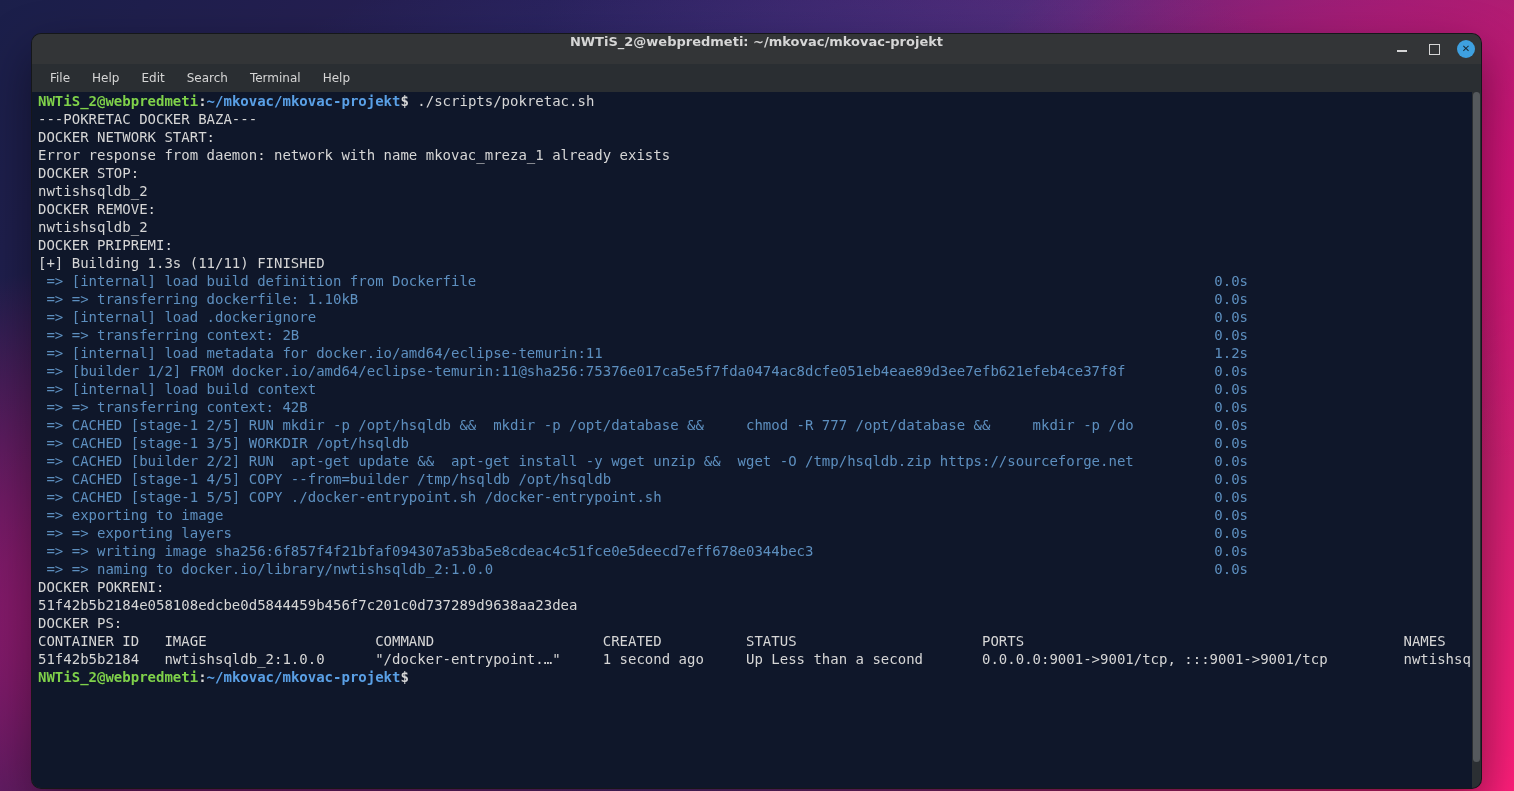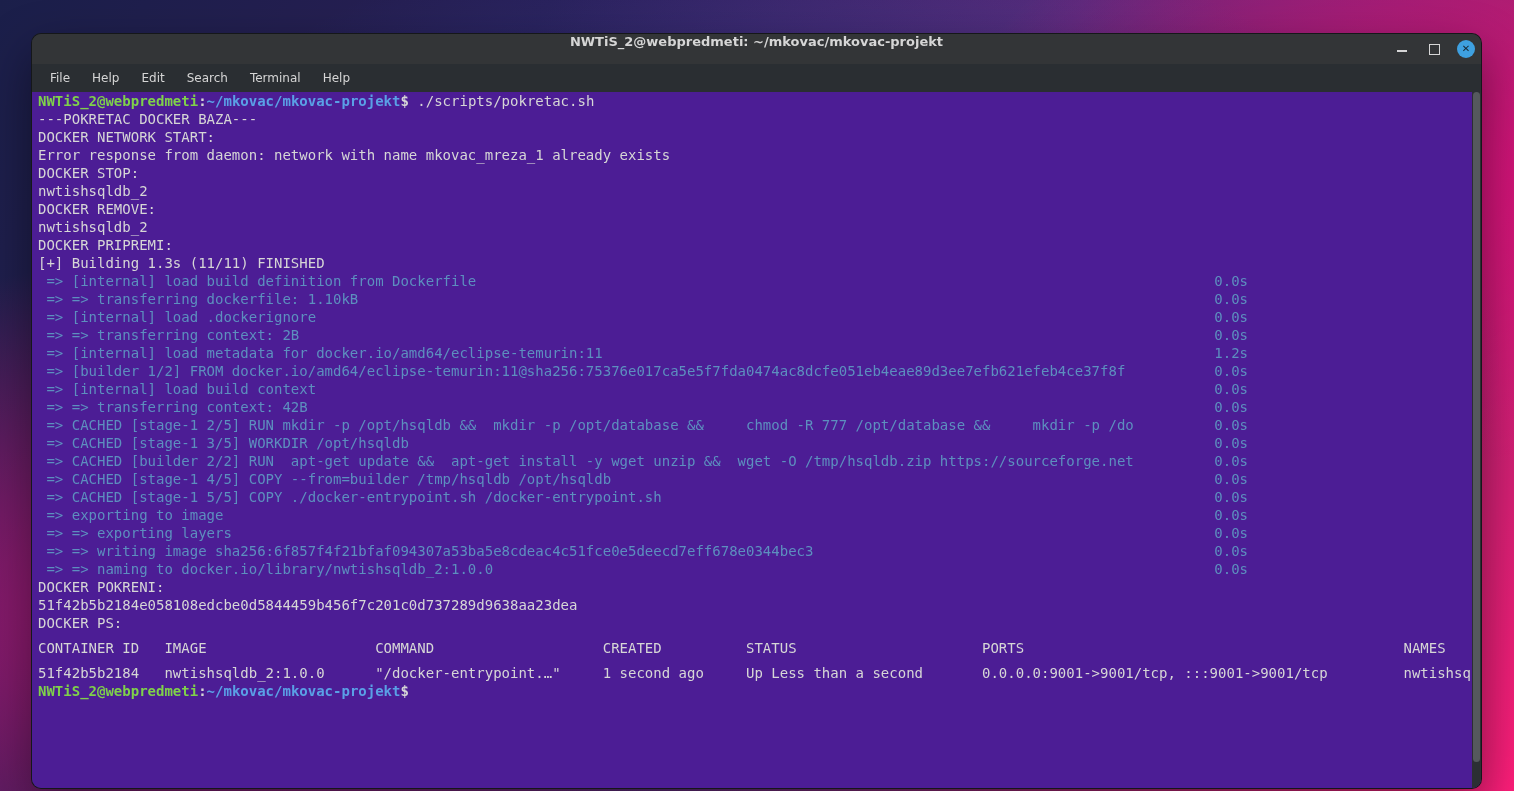"NWTiS_2@webpredmeti:~/mkovac/mkovac-proj" .term-wrap { background: #4c1d95 -> #0f172a }
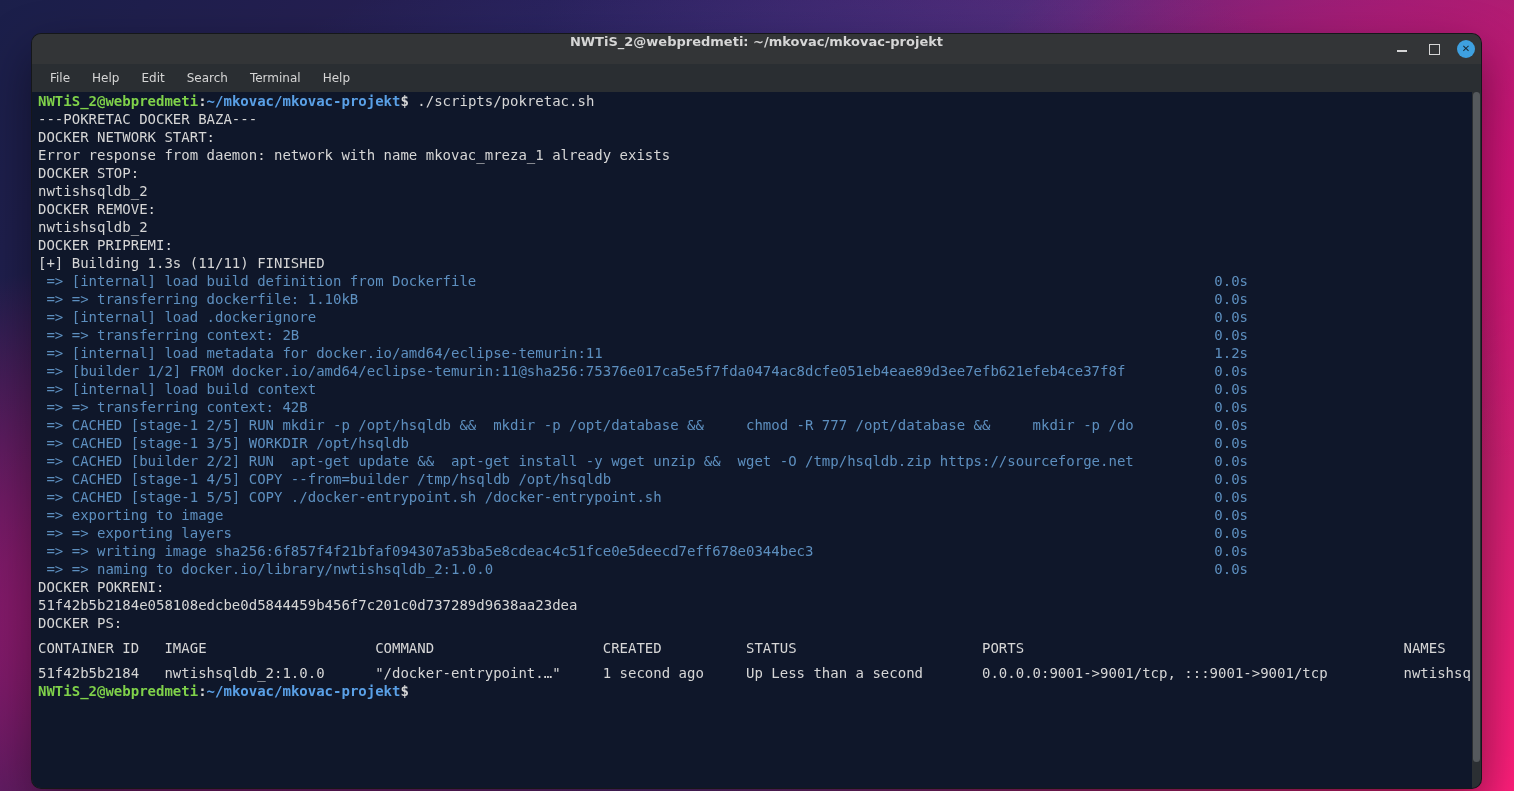"CONTAINER ID IMAGE COMMAND CREATED" .psline { margin-top: 7px -> none }
